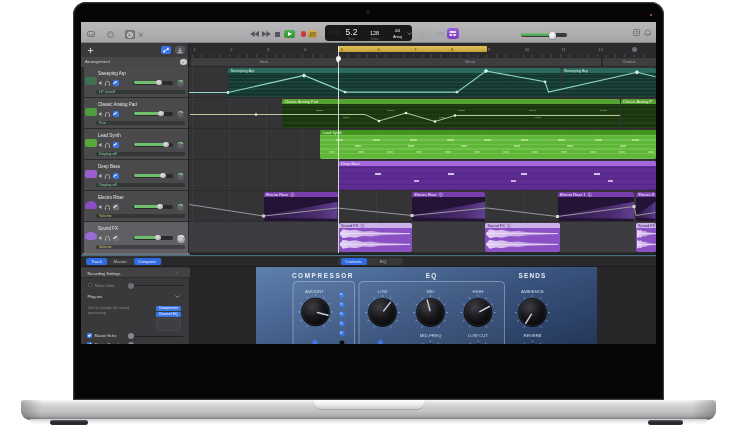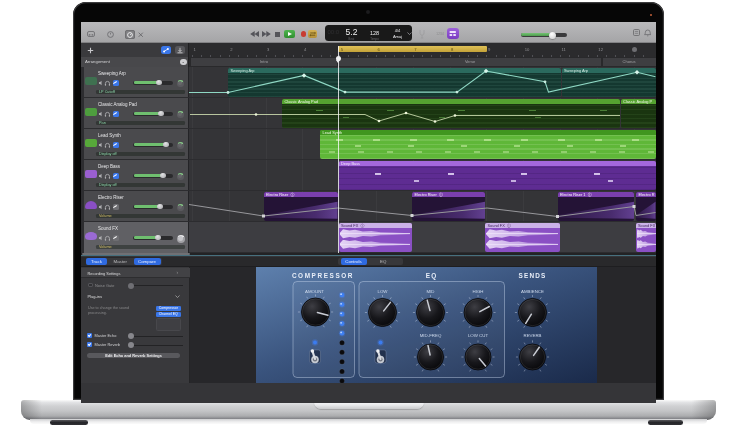"5.2" #content { height: 381px -> 322px }
